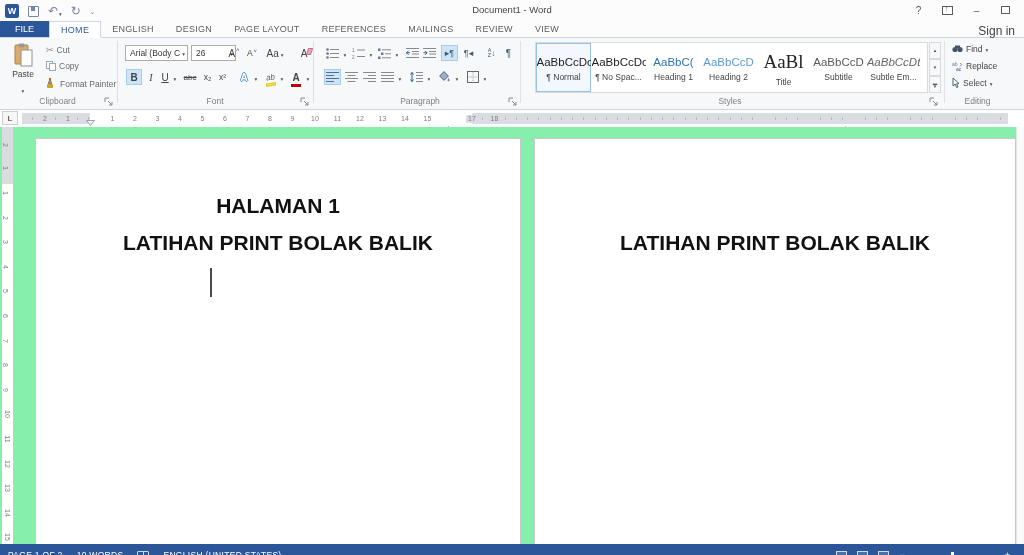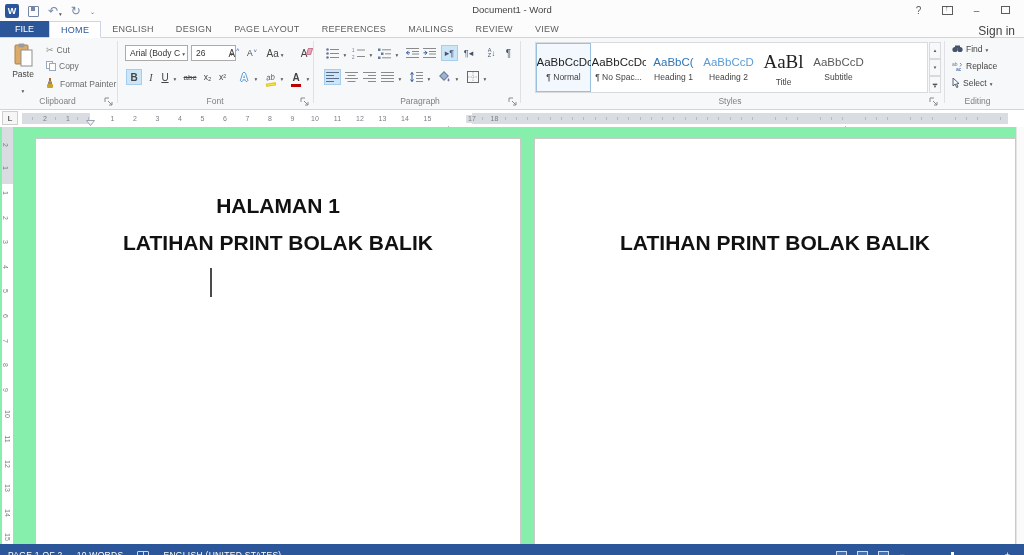"AaBbCcDt" div.style-item { html: none -> <div> <span>AaBbCcDt</span> <span>Subtle Em...</span> </div> }
